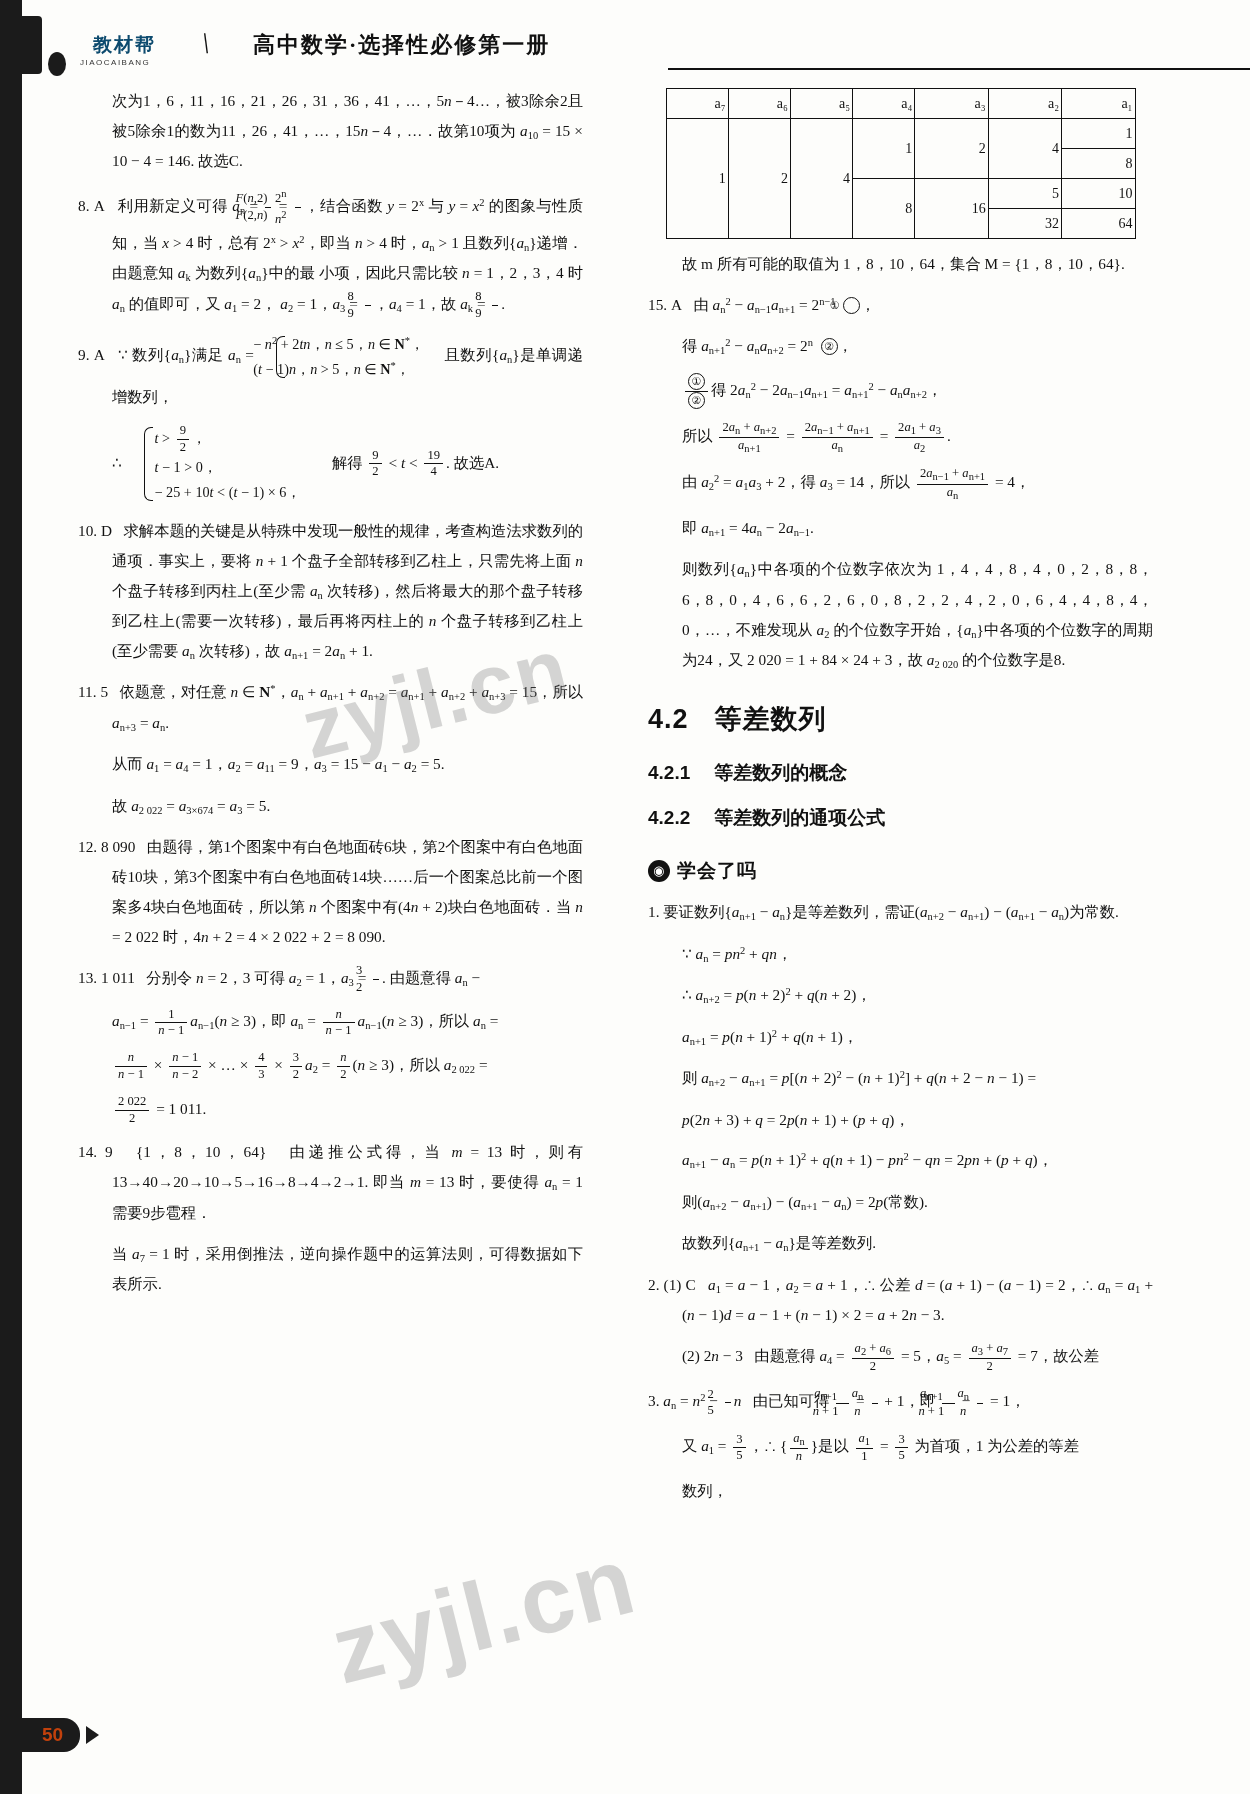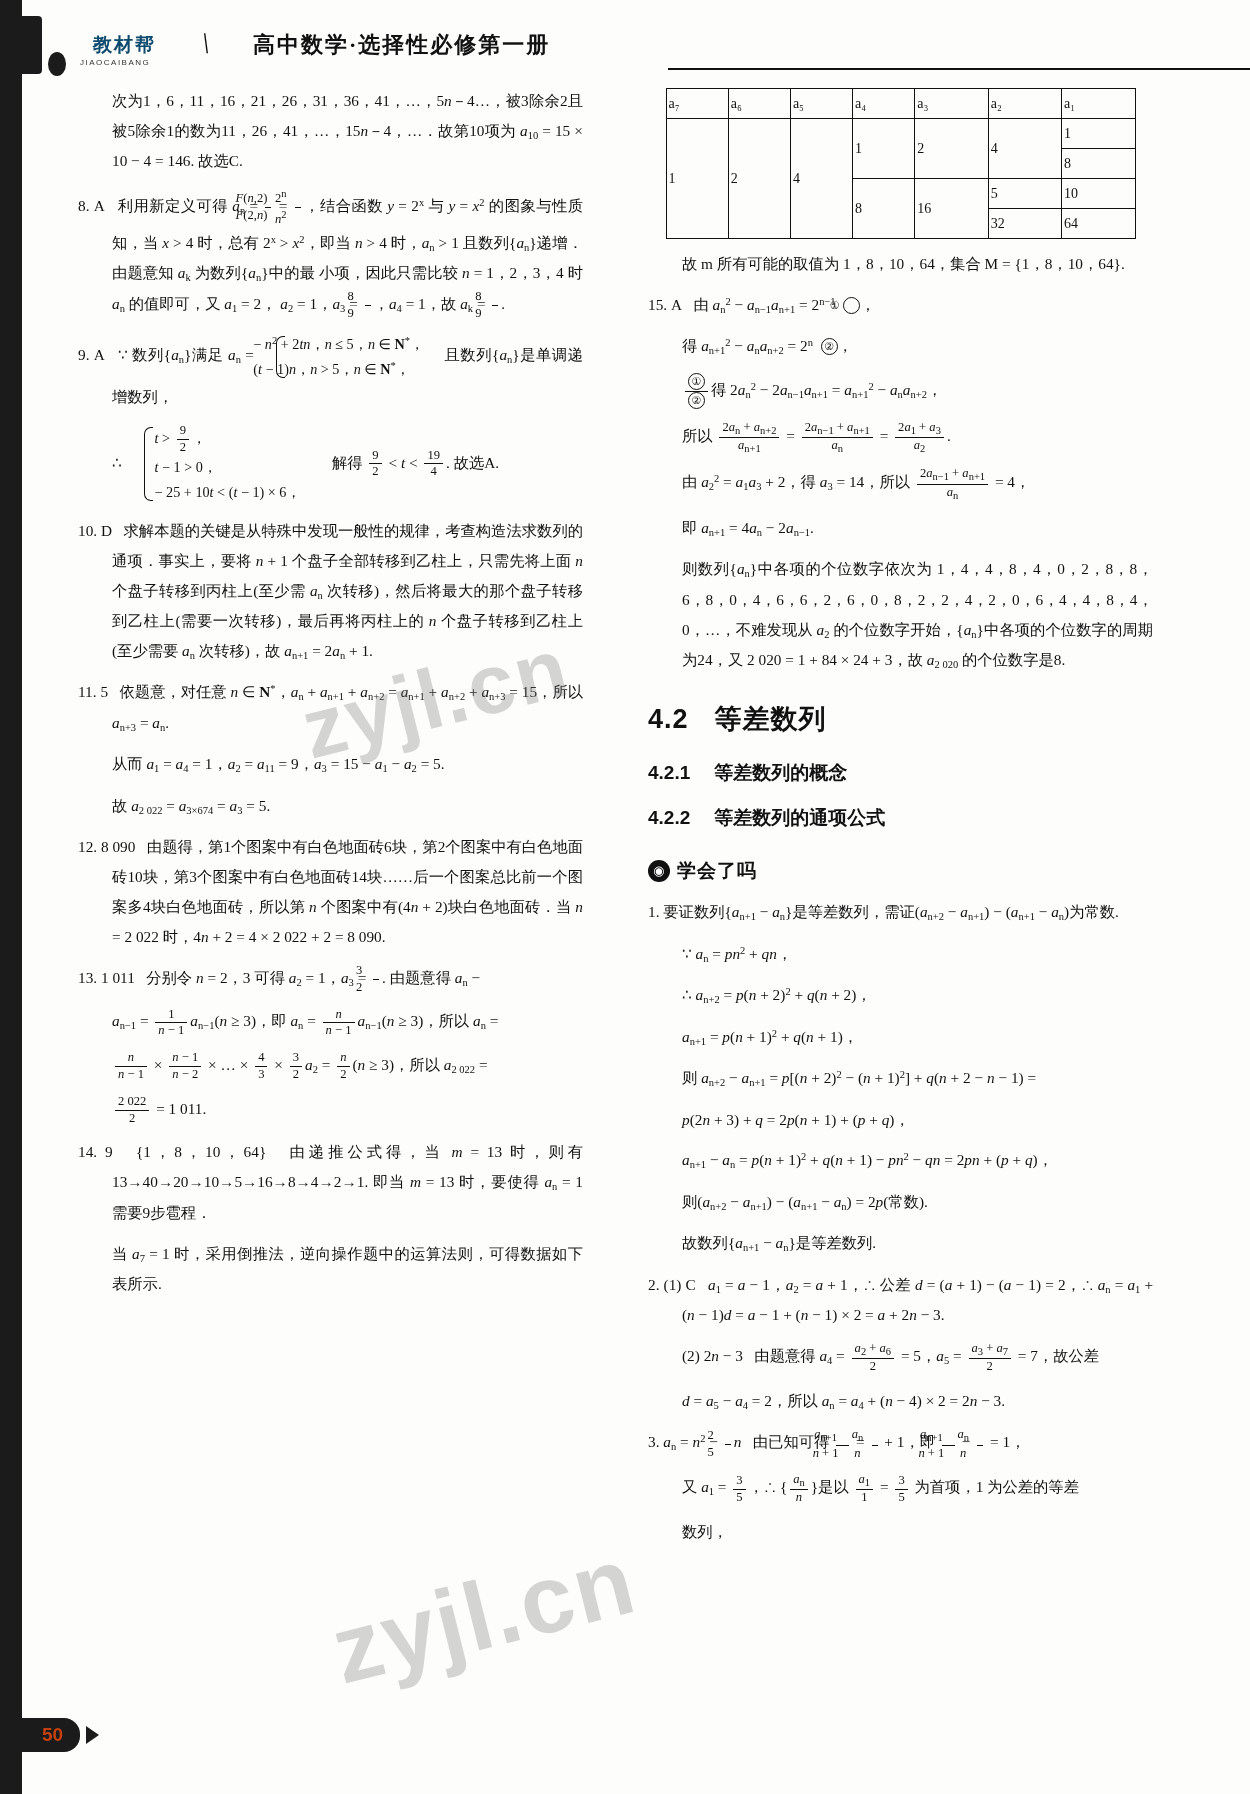"a₇" table.m td { text-align: left -> right }
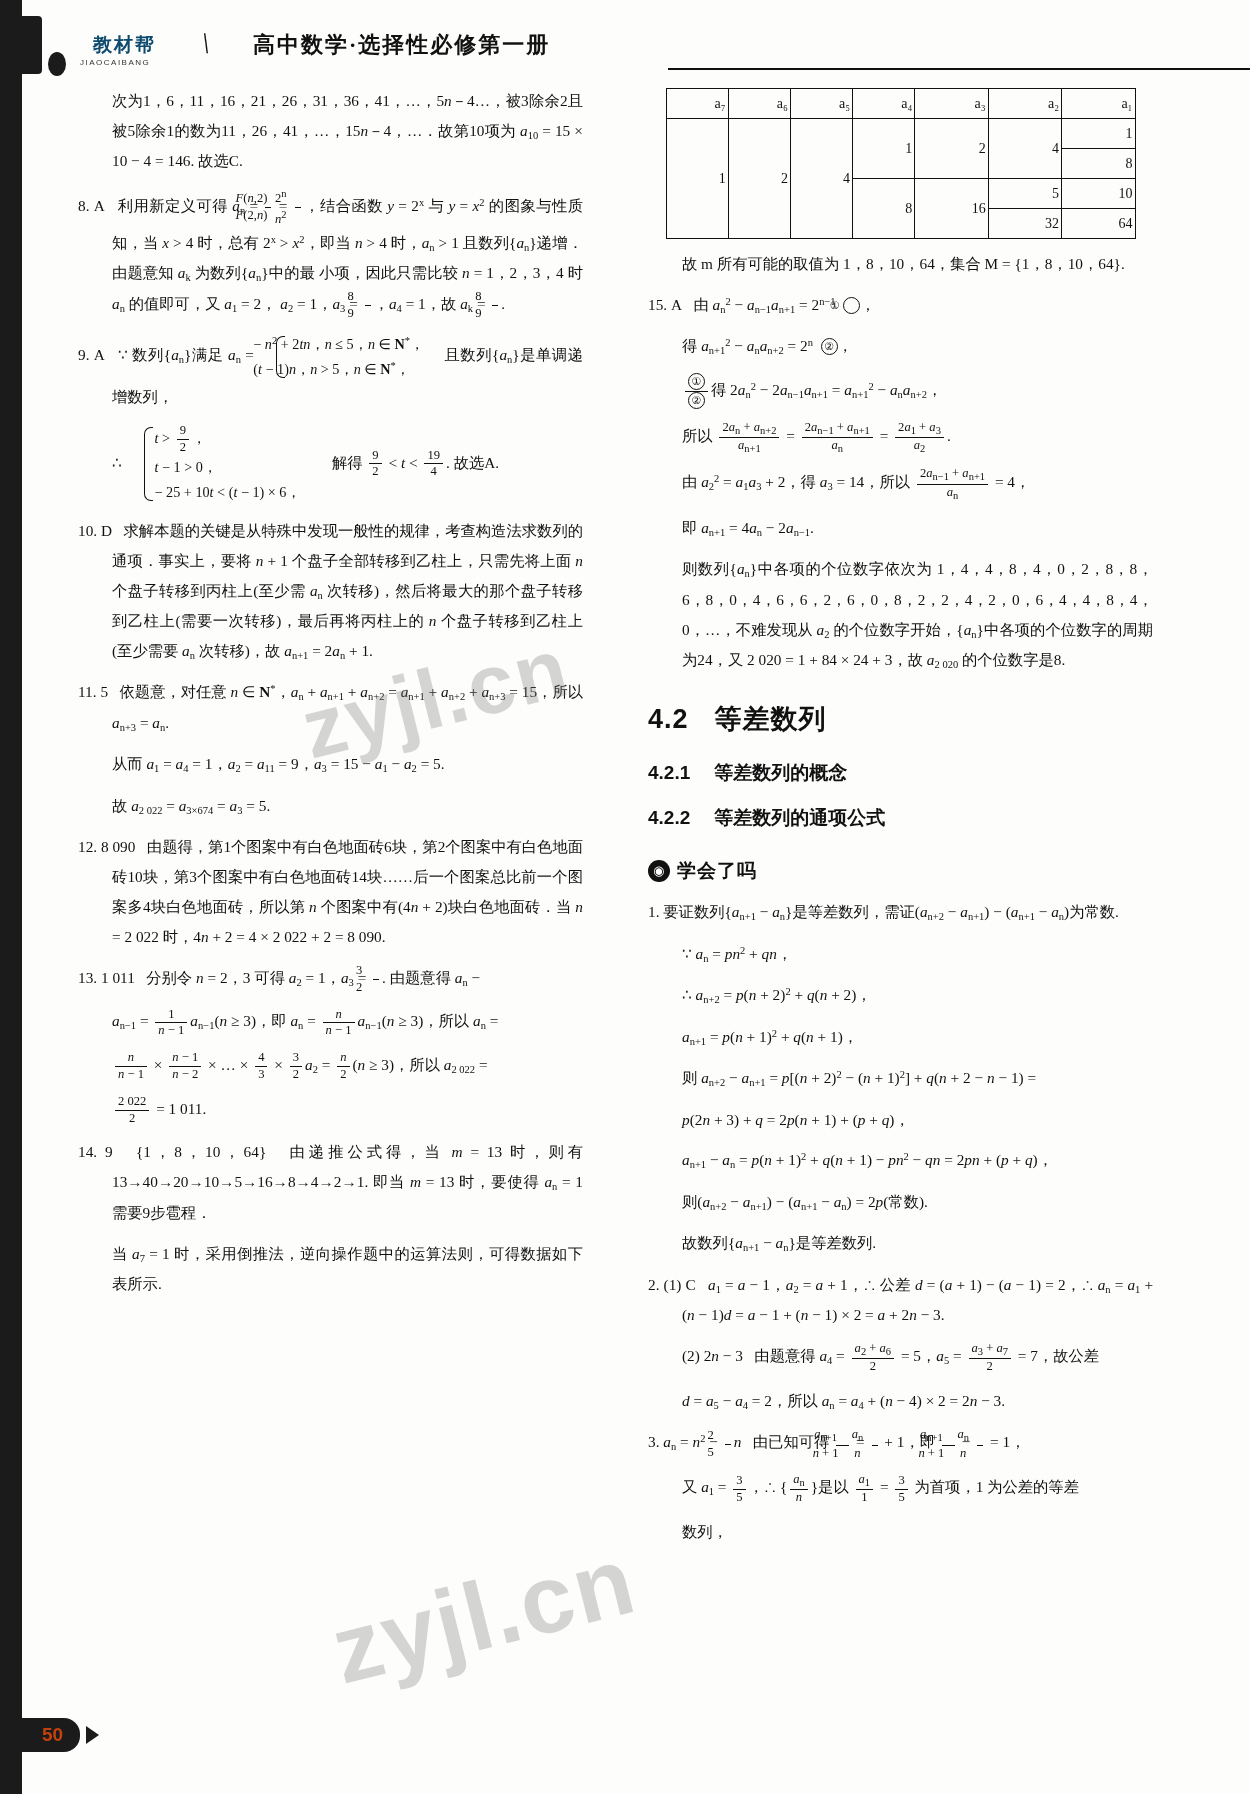"d = a5 − a4" div.para { html: <div> <i>d</i> = <i>a</i><span>5</span> − <i>a</i><span>4</span> = 2，所以 <i>a</i><span>n</span> = <i>a</i><span>4</span> + (<i>n</i> − 4) × 2 = 2<i>n</i> − 3. </div> -> none }
